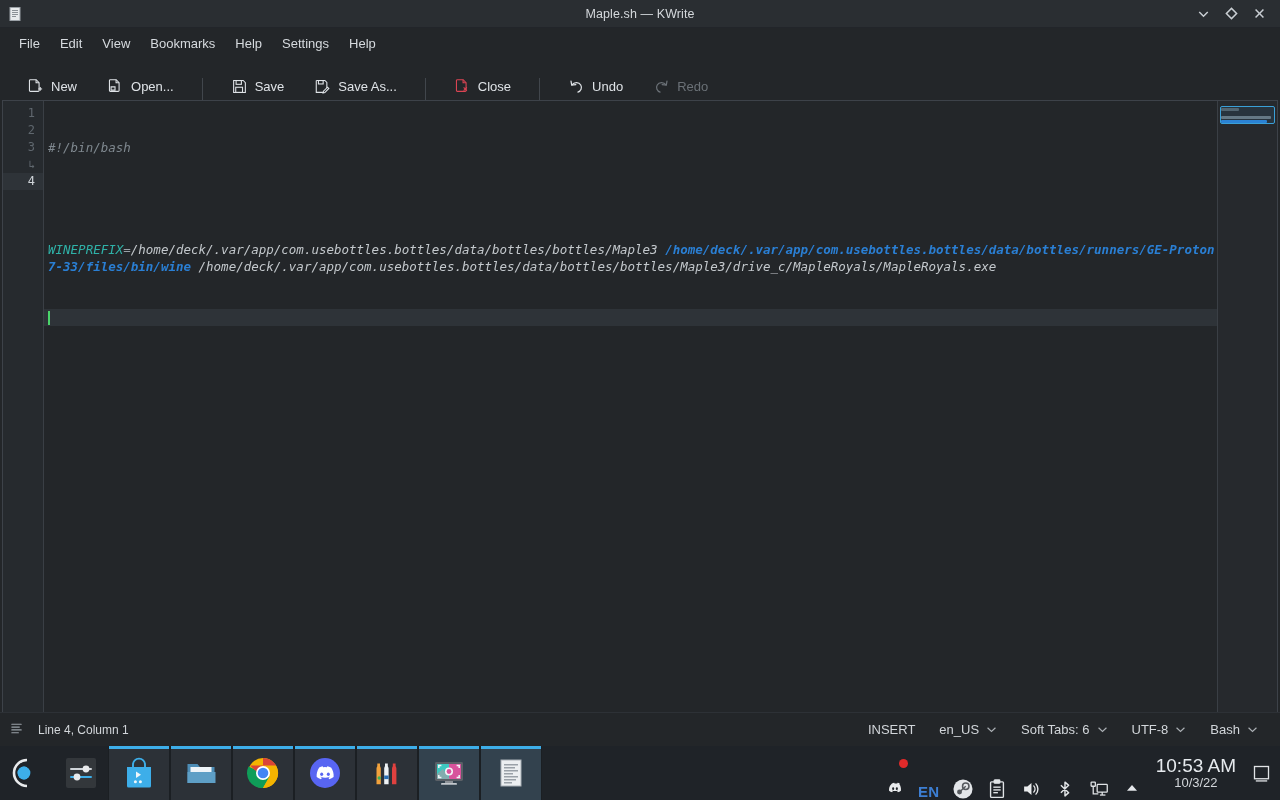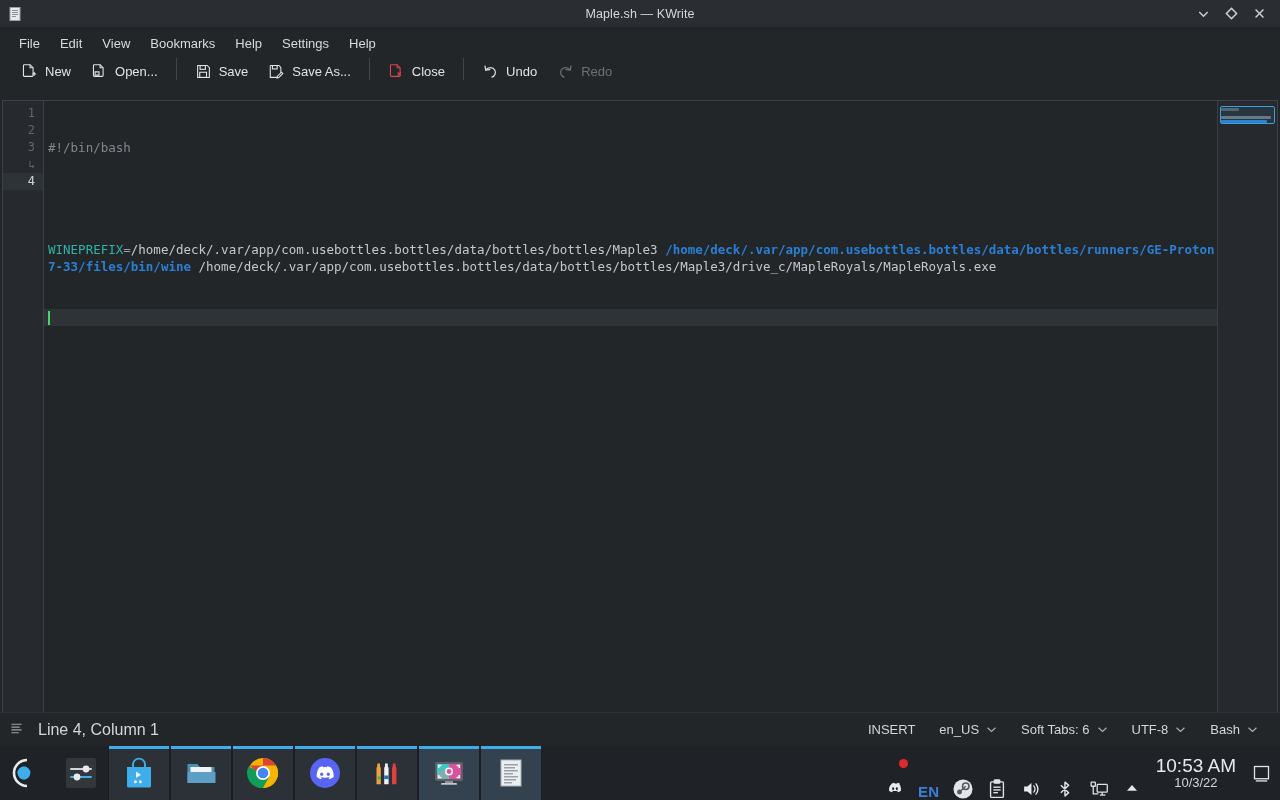"New" .toolbar { align-items: flex-start -> flex-end; gap: 2px -> 12px; margin-left: none -> 6px }
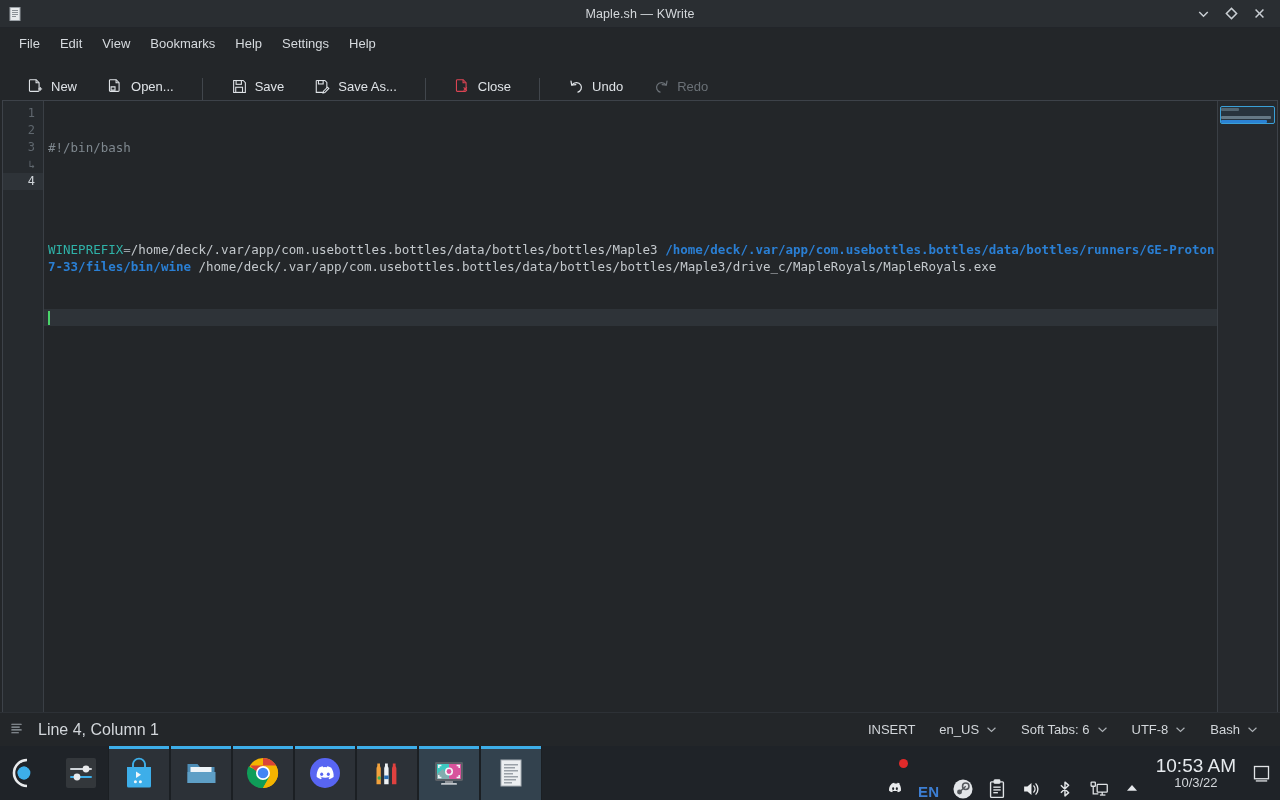"#!/bin/bash" .code { font-style: none -> italic }
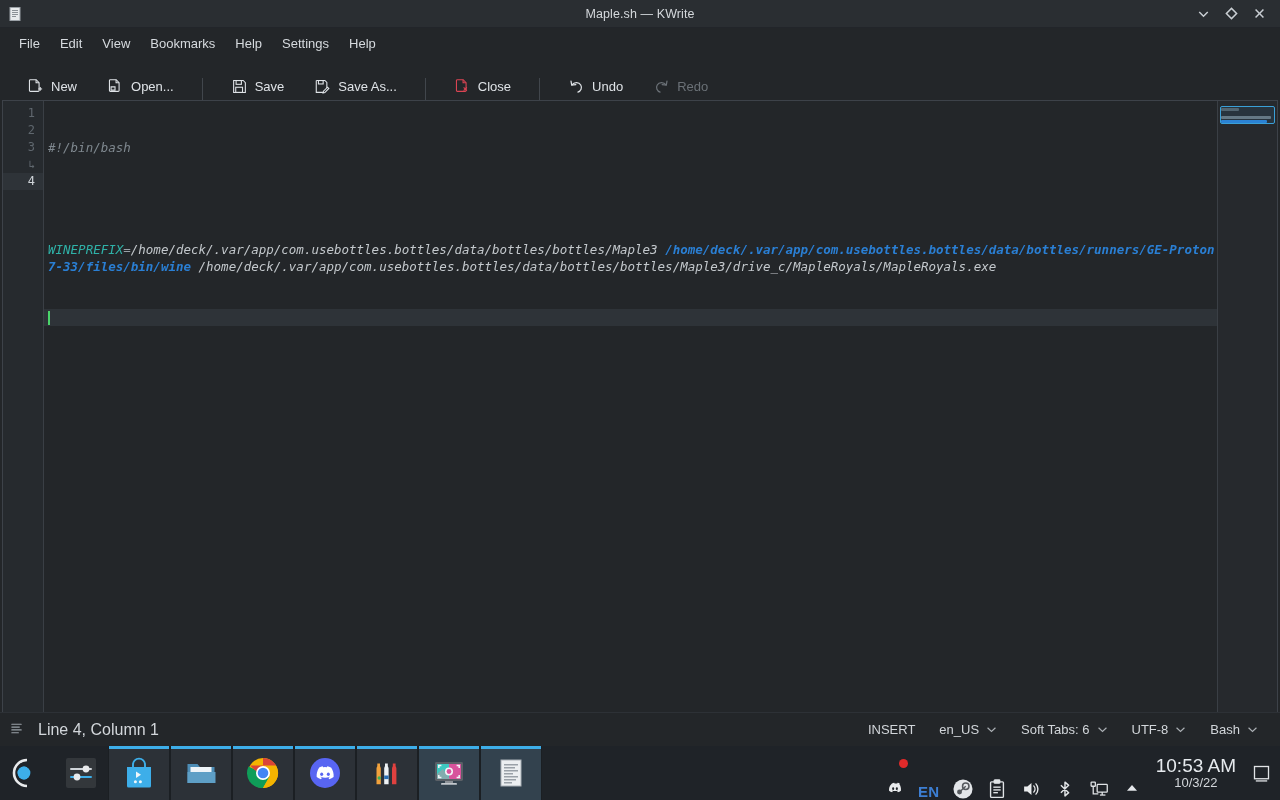"Line 4, Column 1" .sb-text { font-size: 16px -> 12px }
